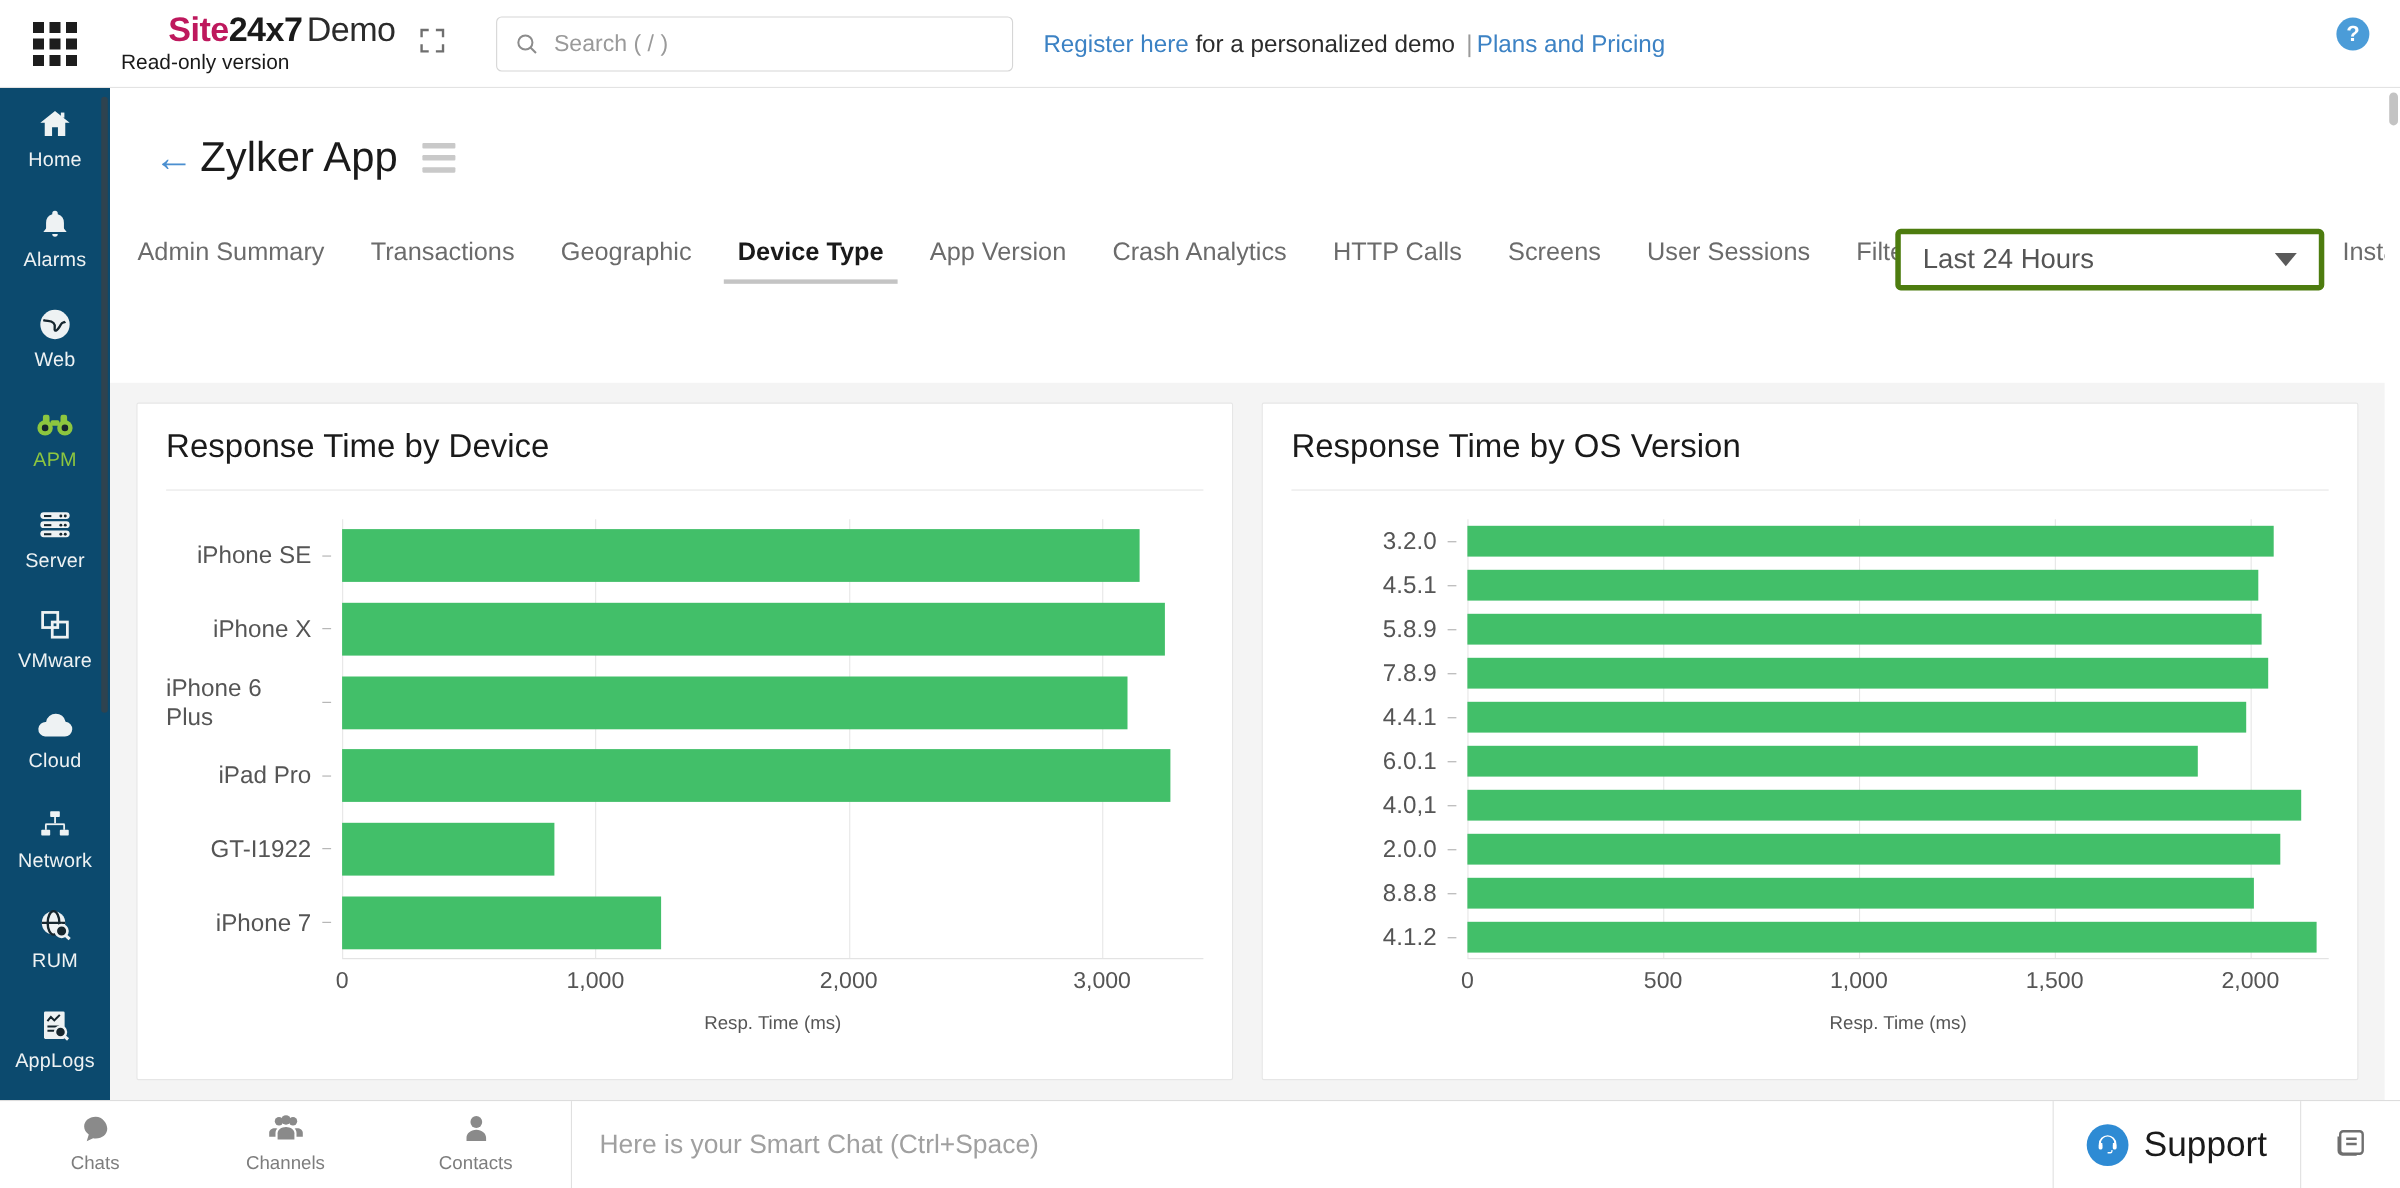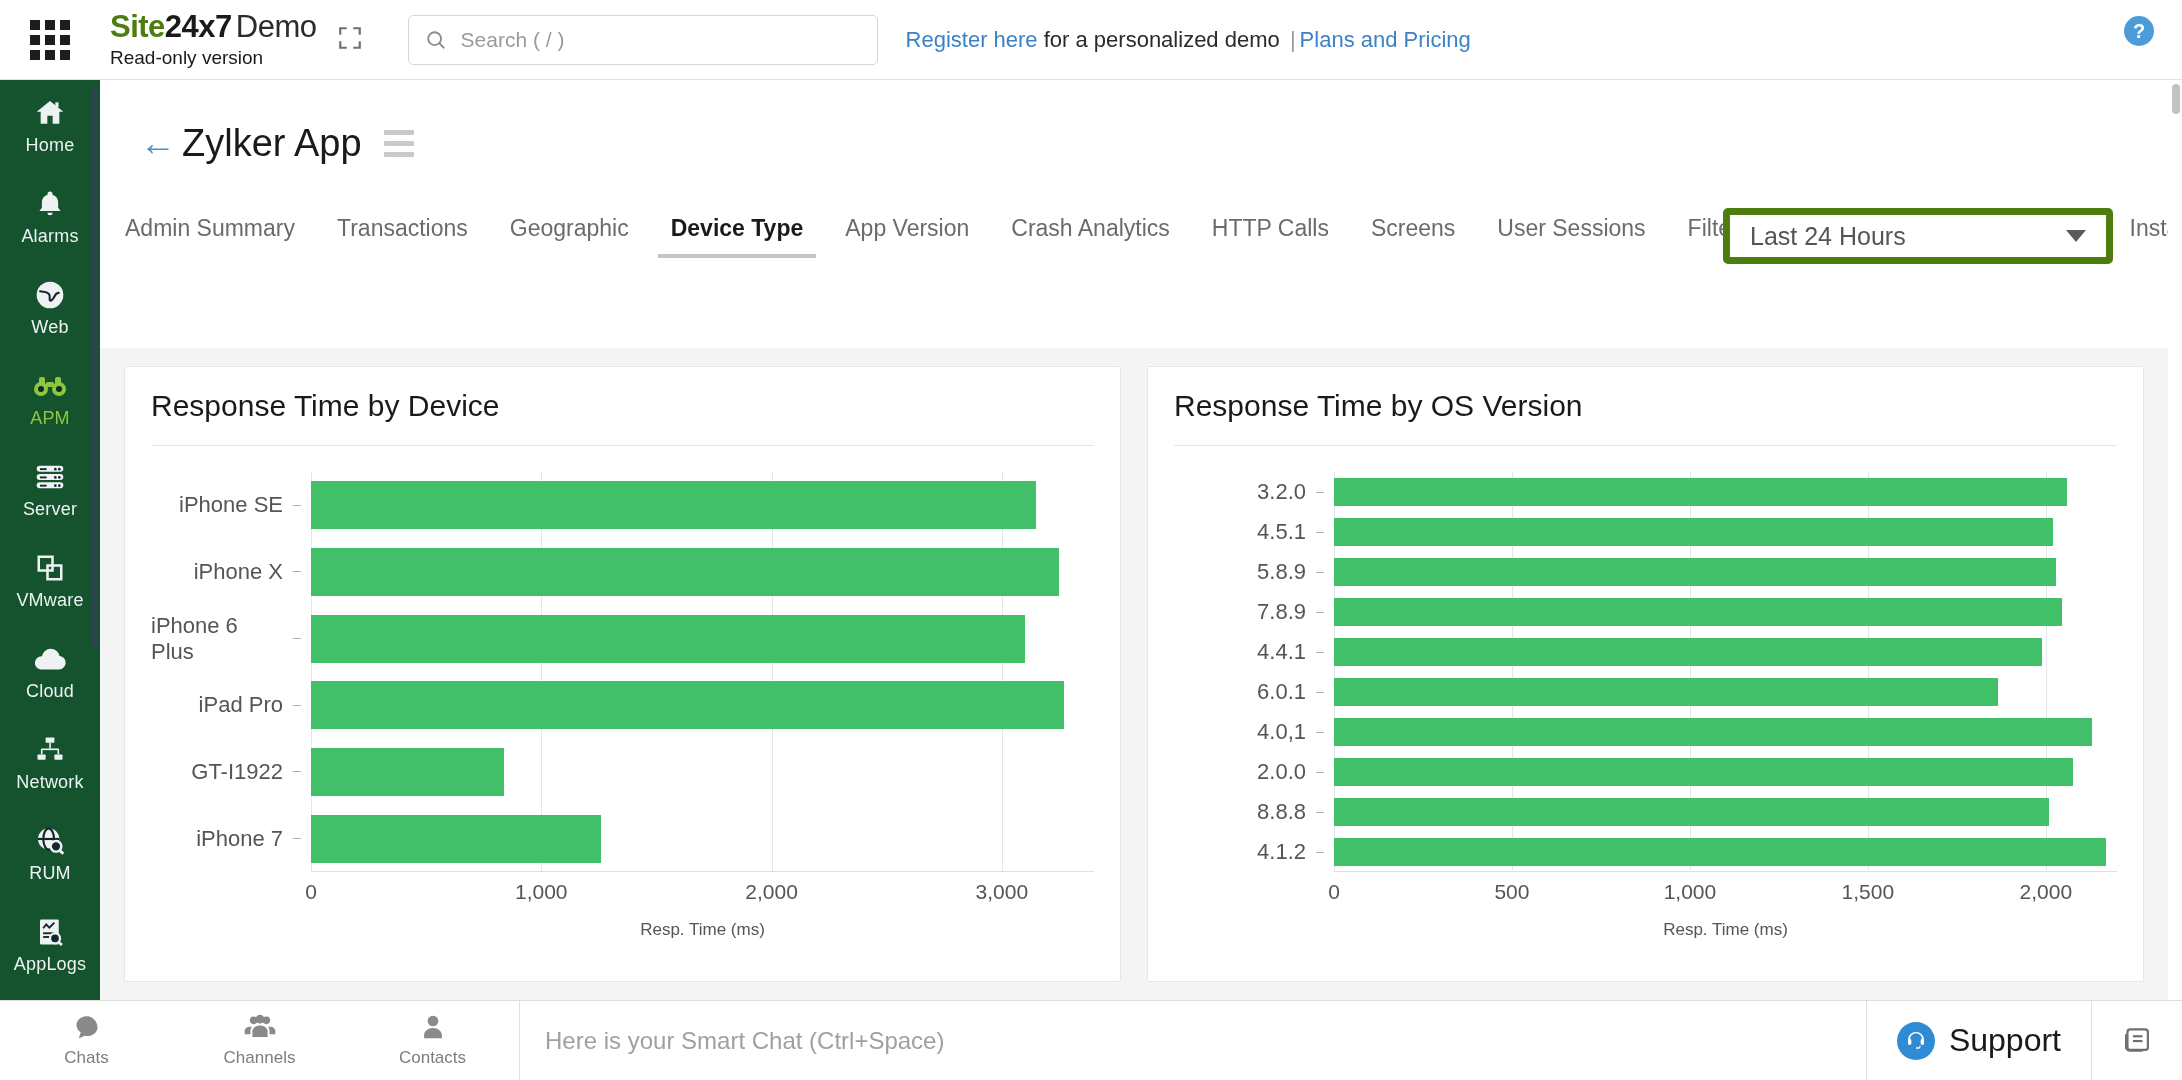"Site" .brand-site { color: #4d7c0f -> #be185d; margin-left: none -> 43px }
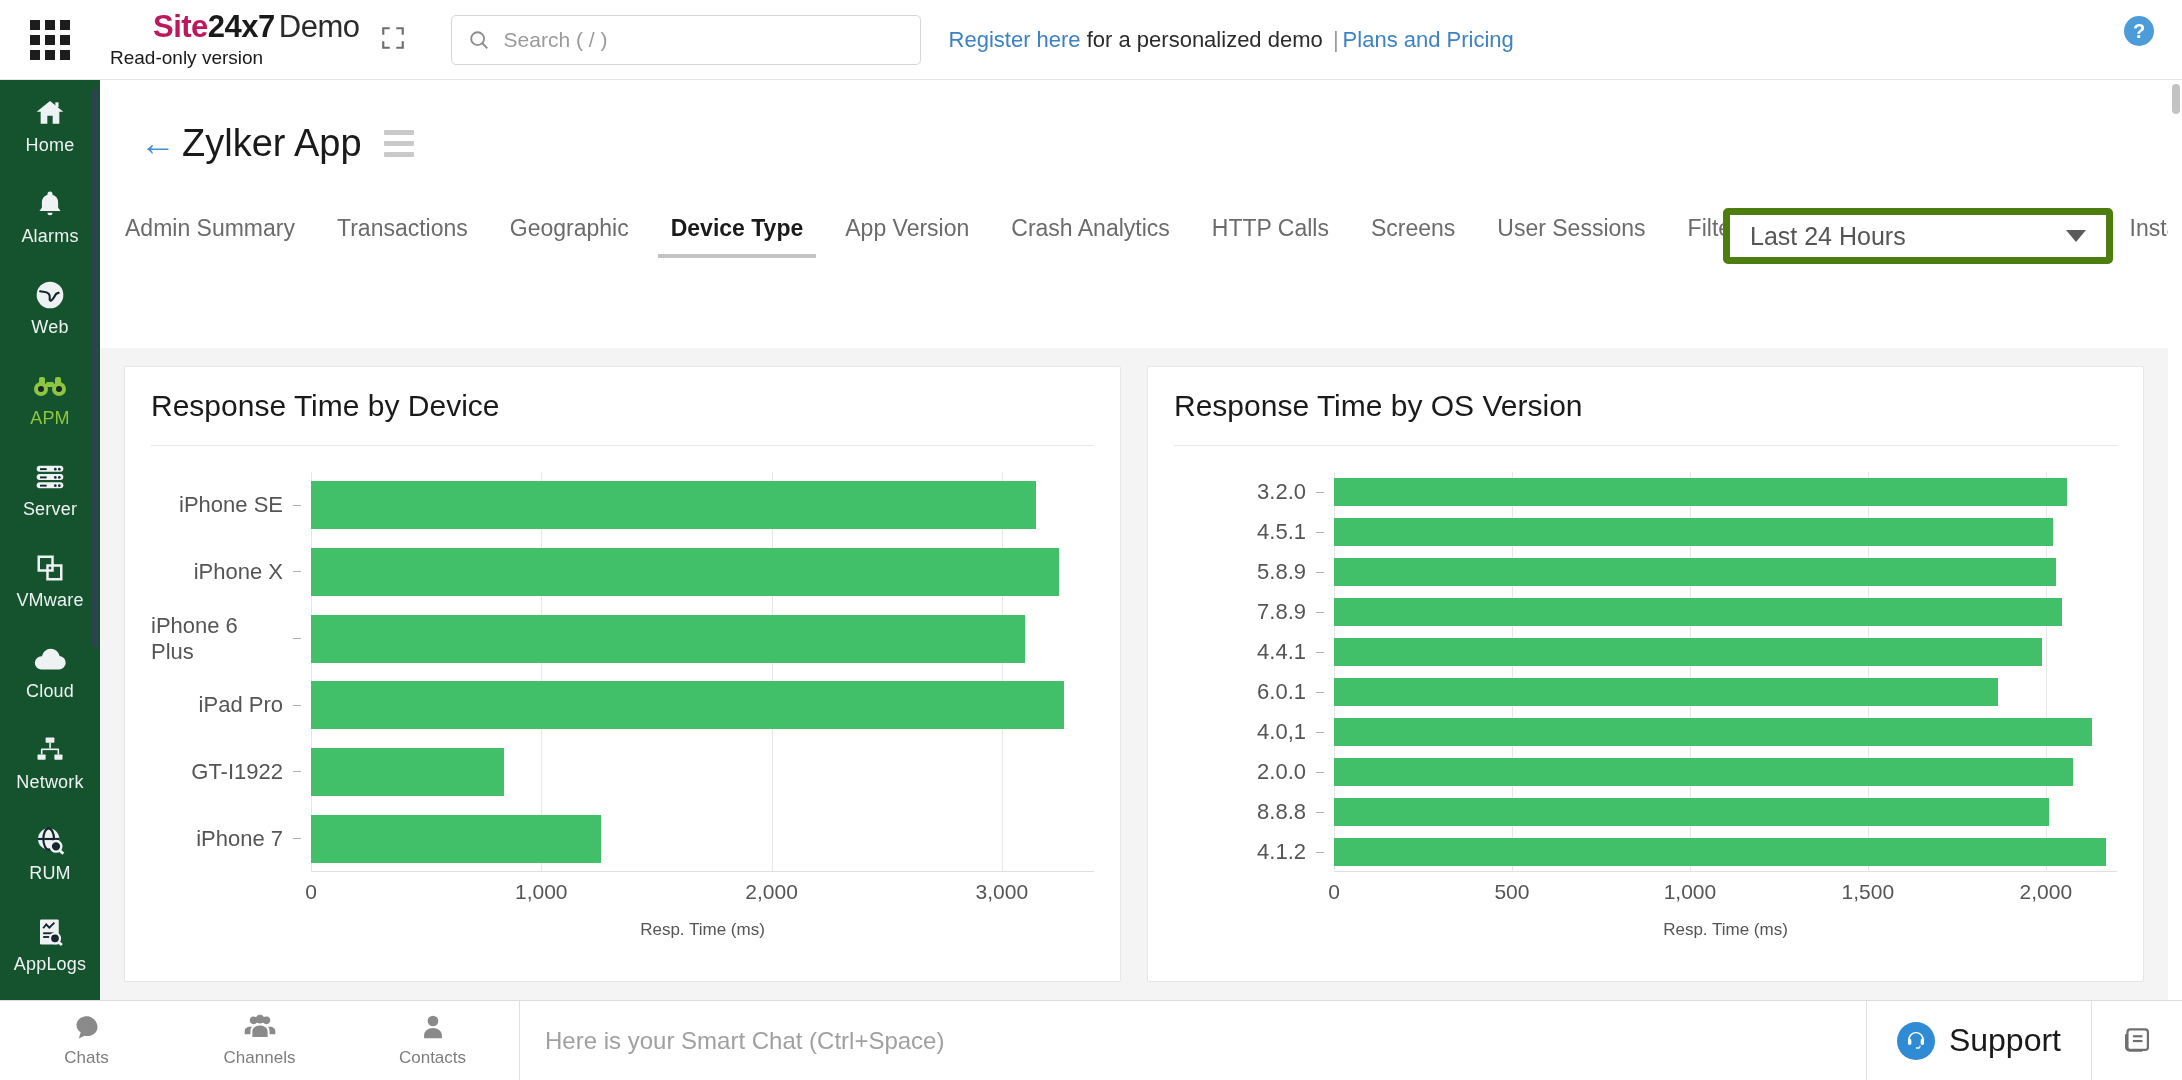"Home" .leftnav { background: #14532d -> #0c4a6e }
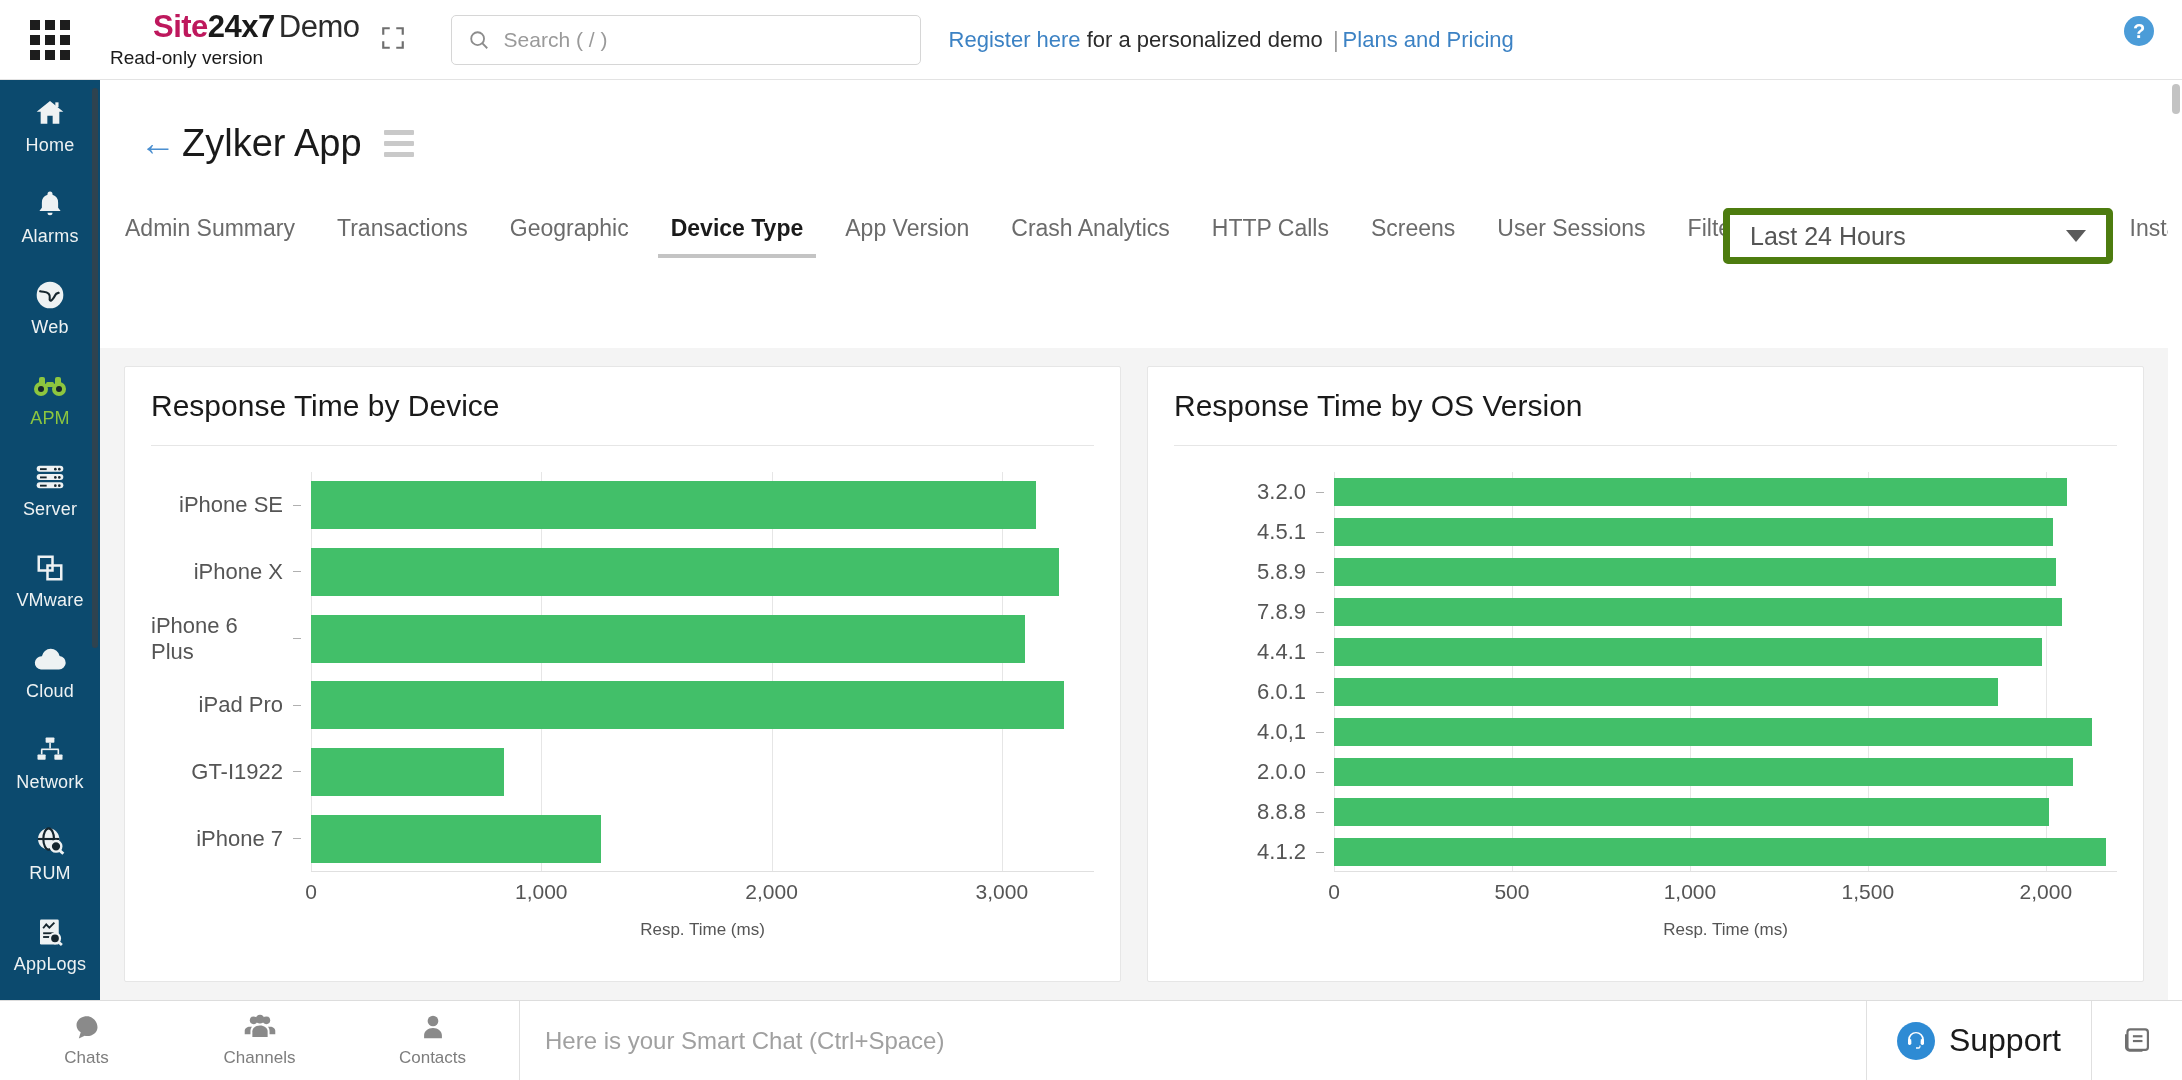"Last 24 Hours" .daterange { border: 7px solid #4d7c0f -> 5px solid #4d7c0f }
